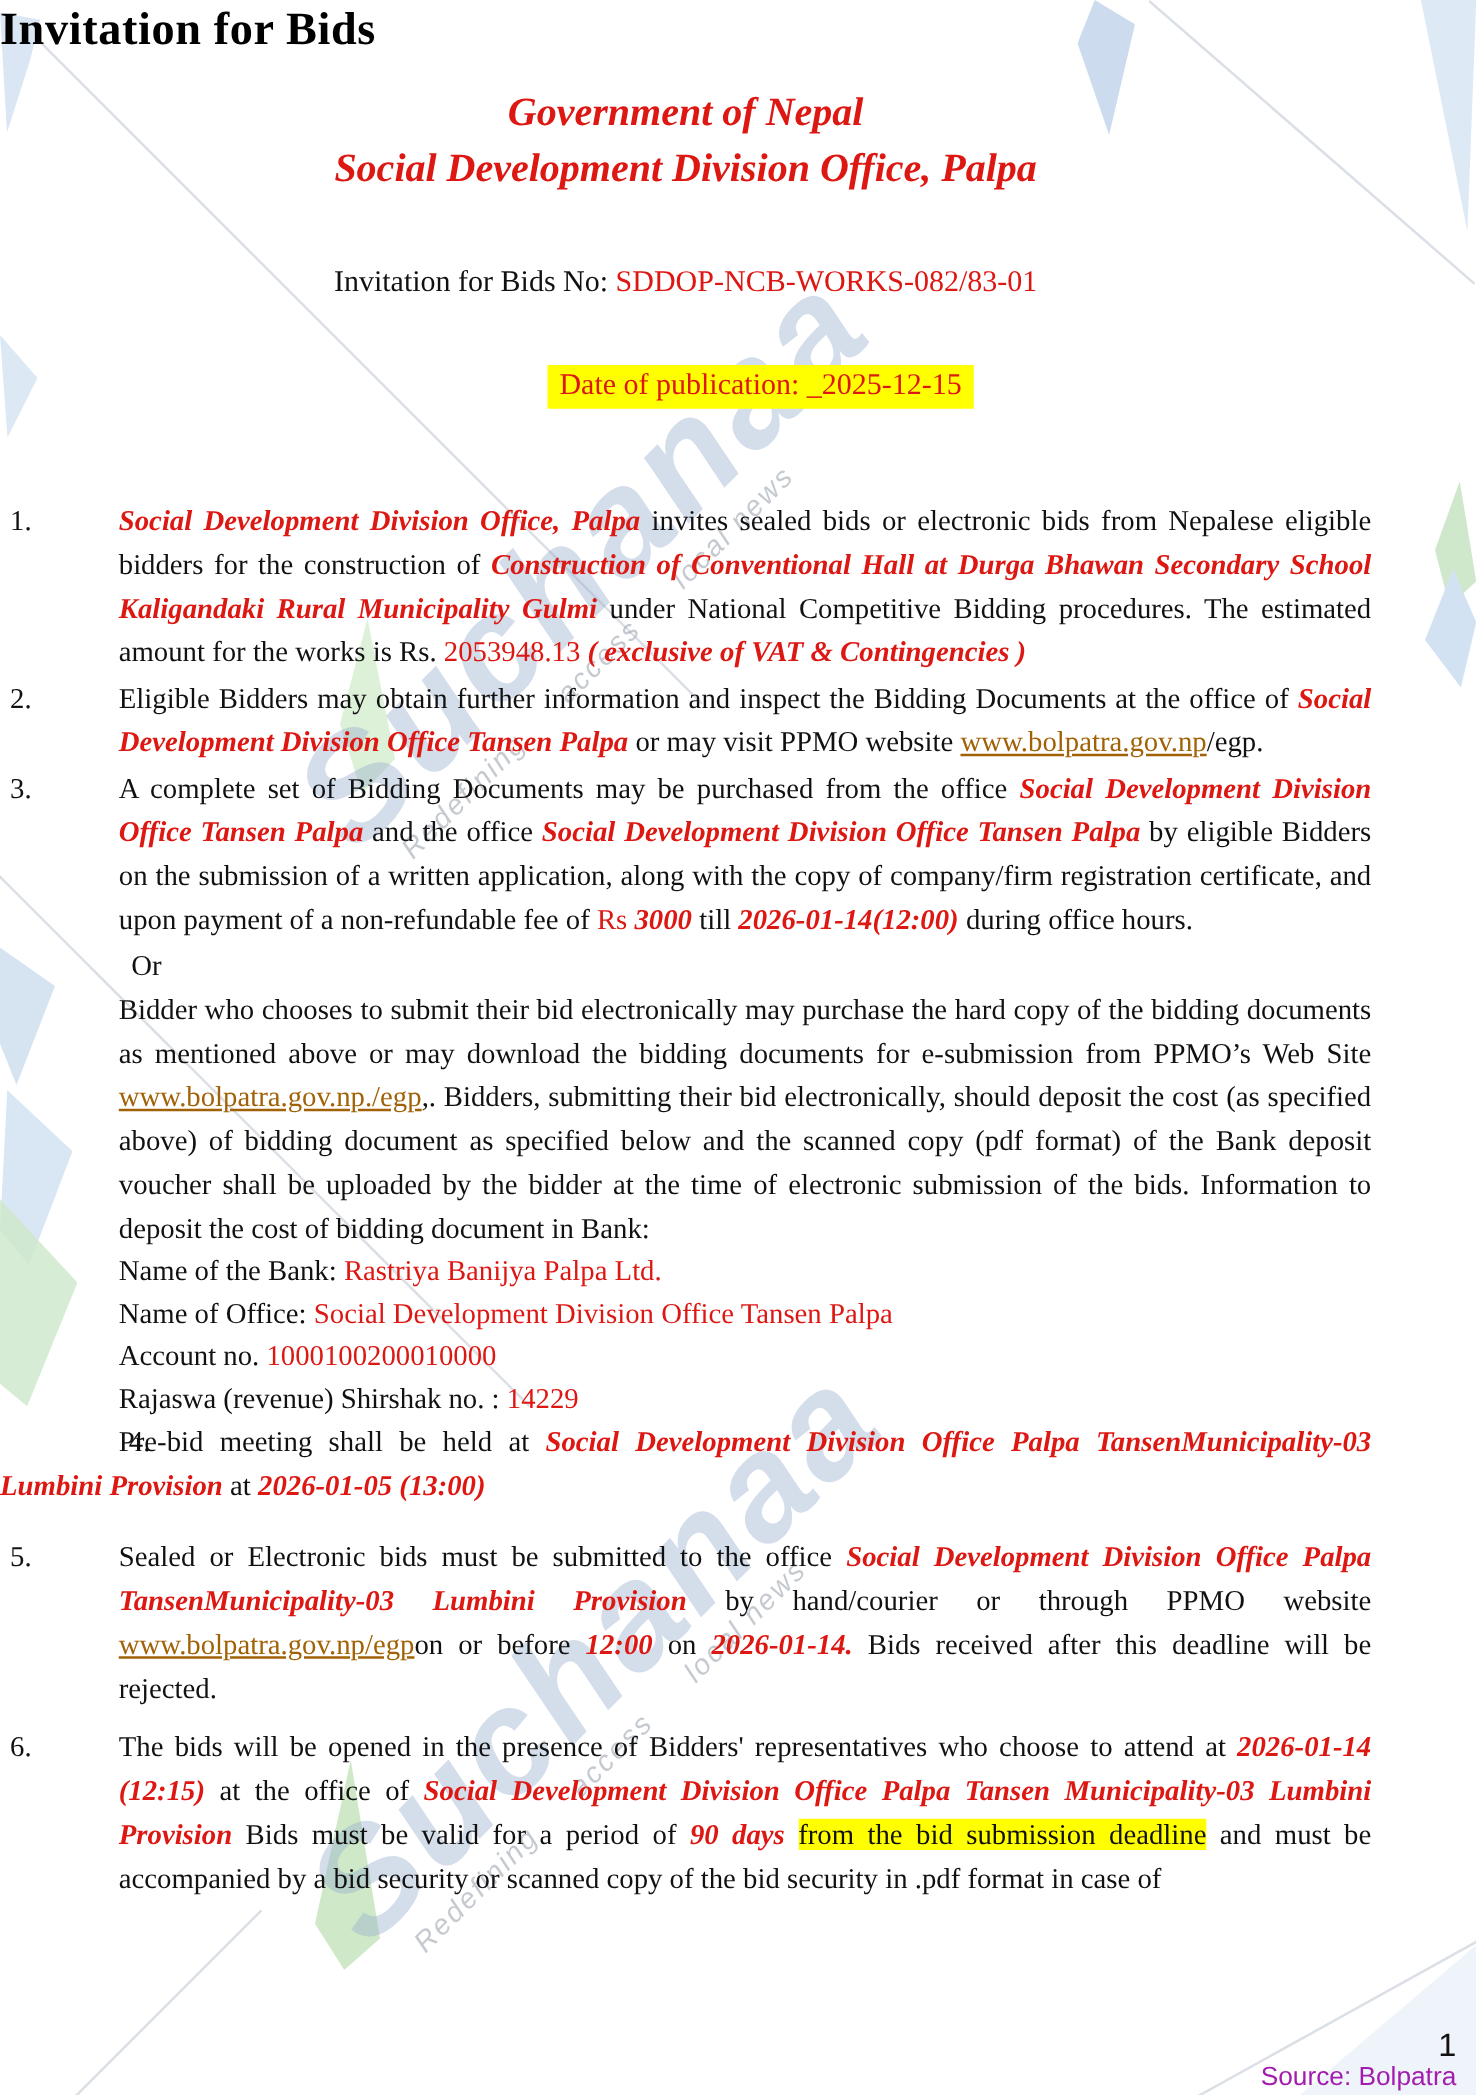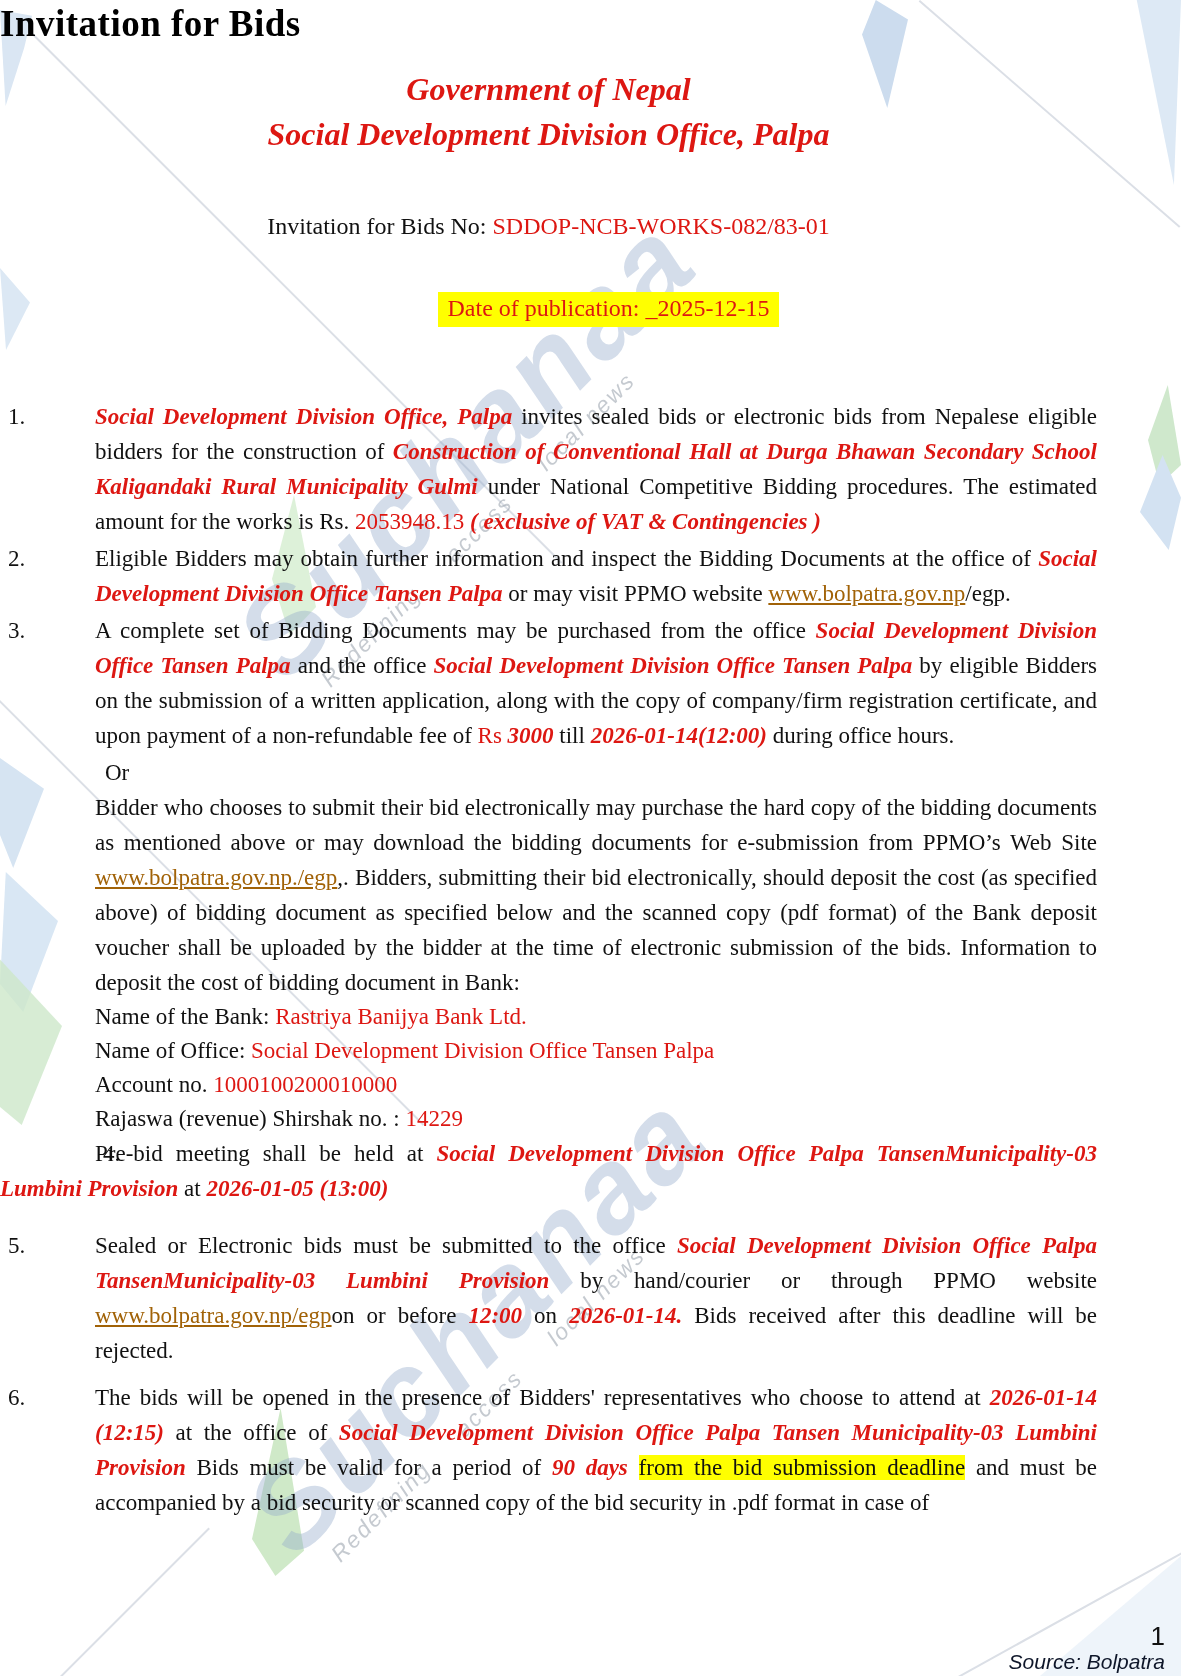"Rastriya Banijya Bank Ltd." span.red { text: Bank -> Palpa }
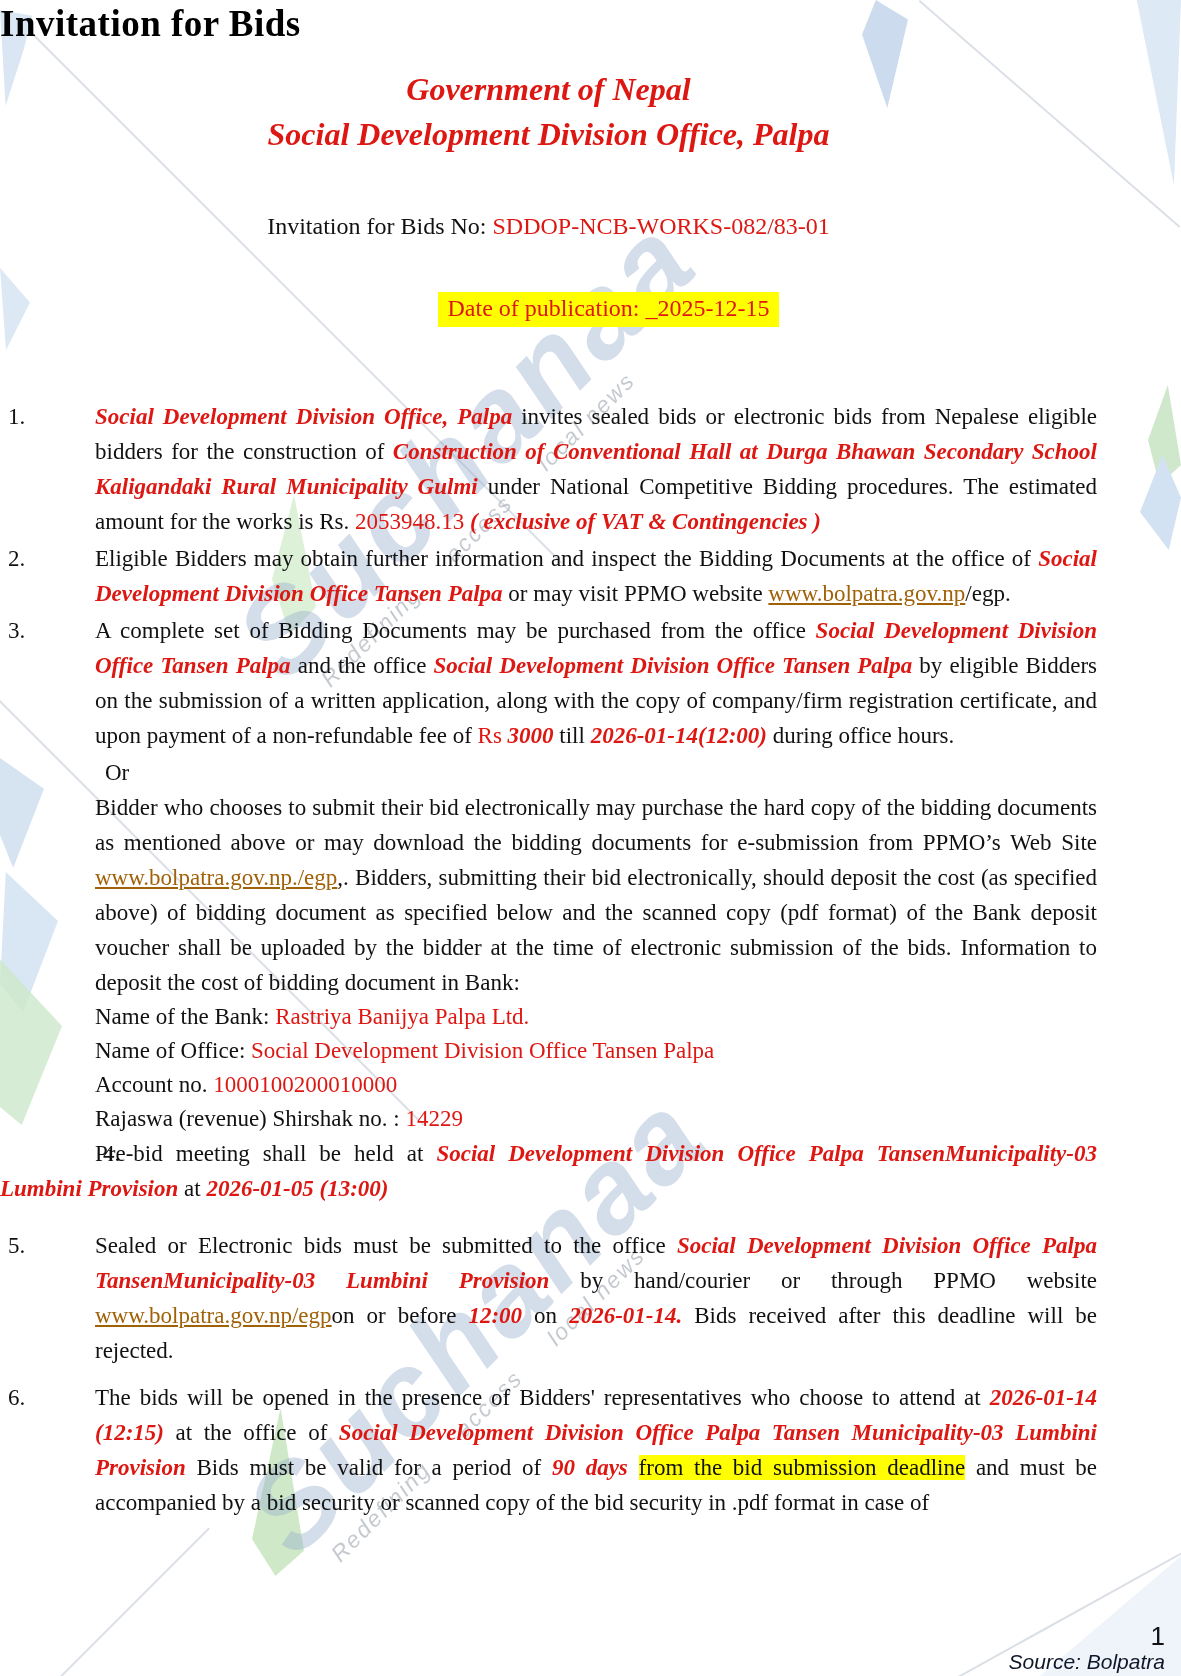"Source: Bolpatra" .source { color: #0f172a -> #a21caf; font-style: italic -> none }
